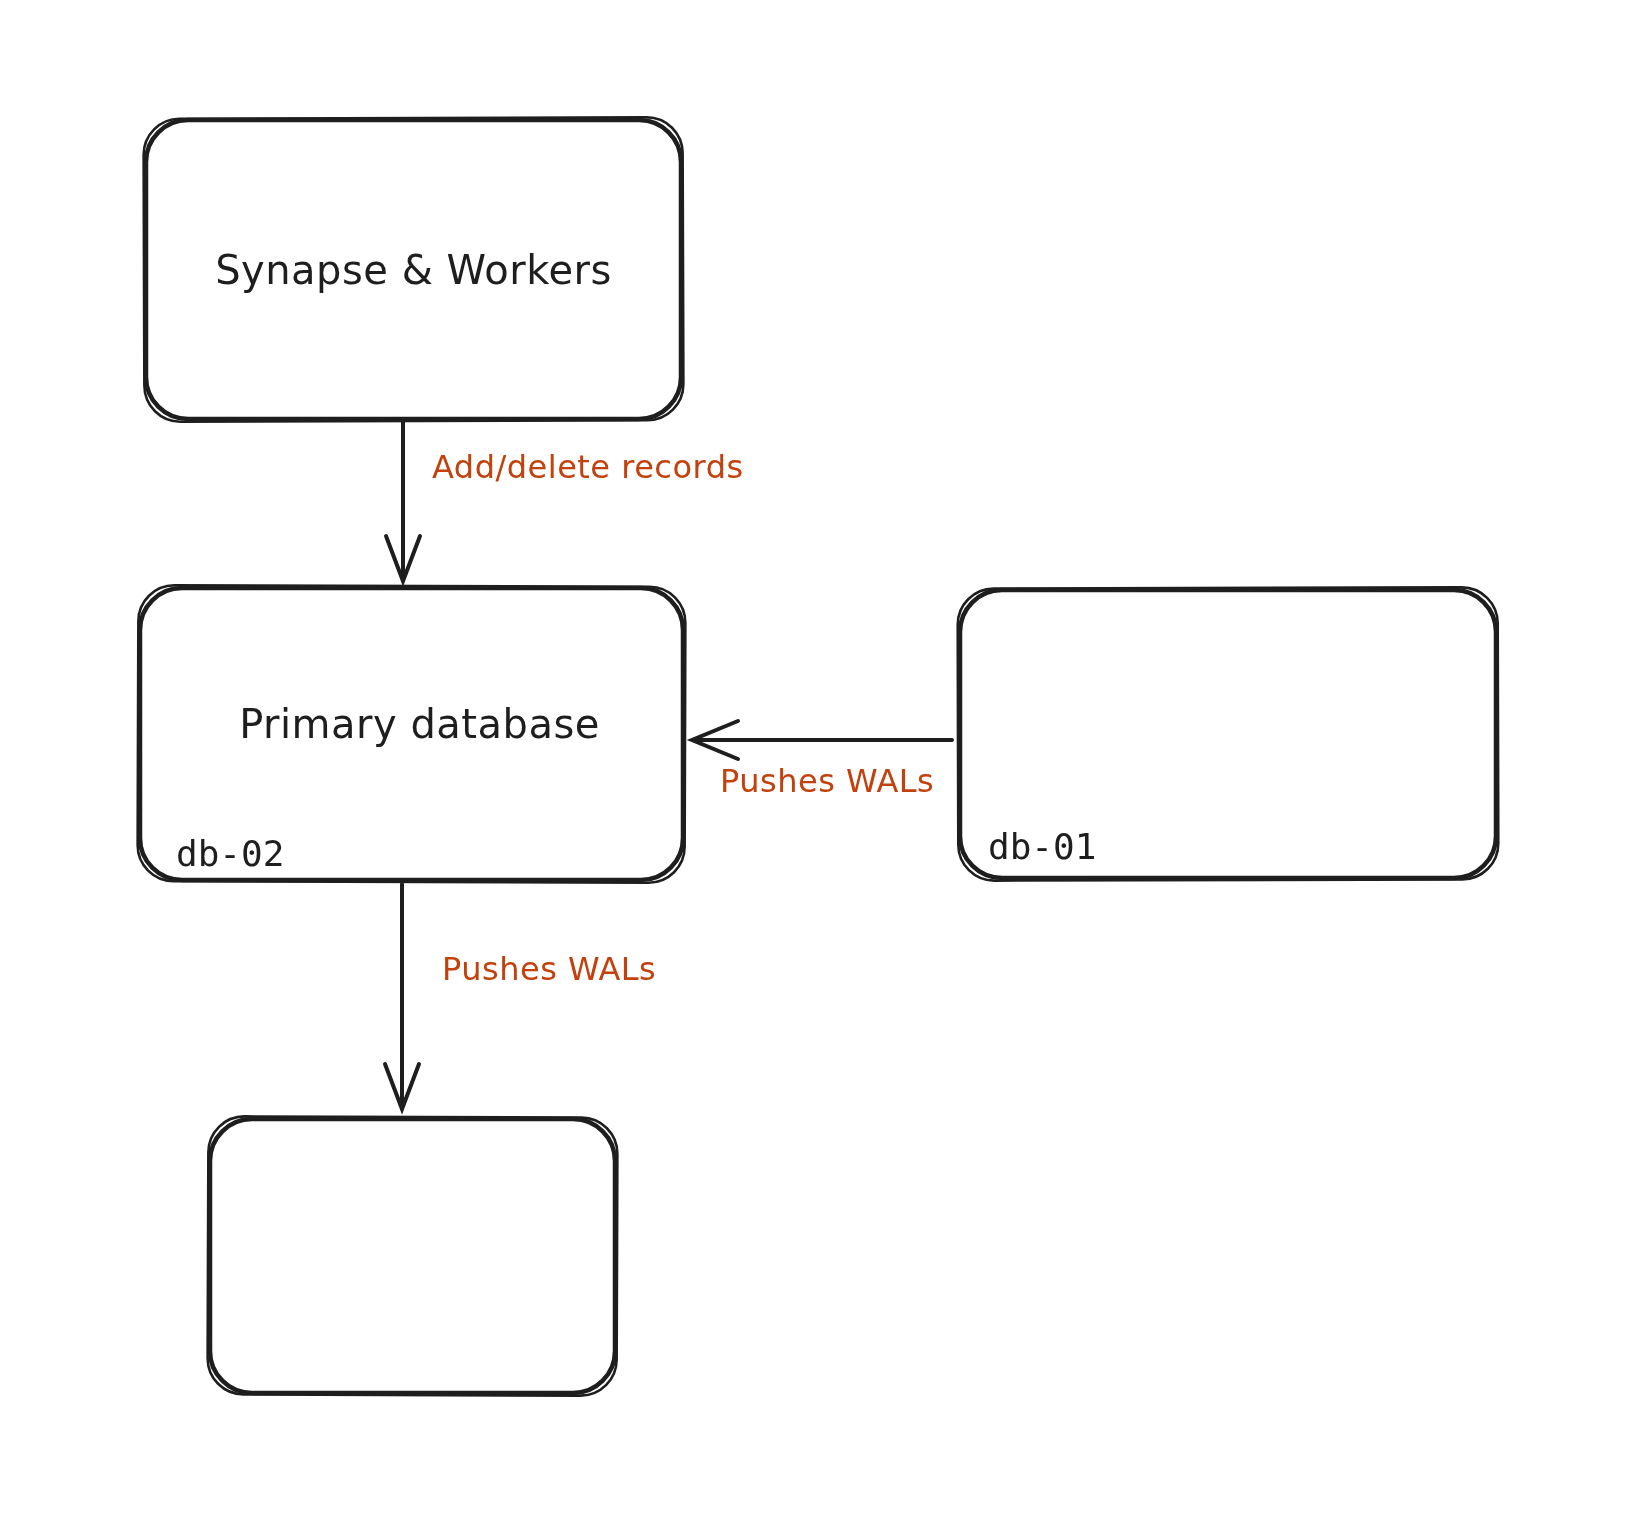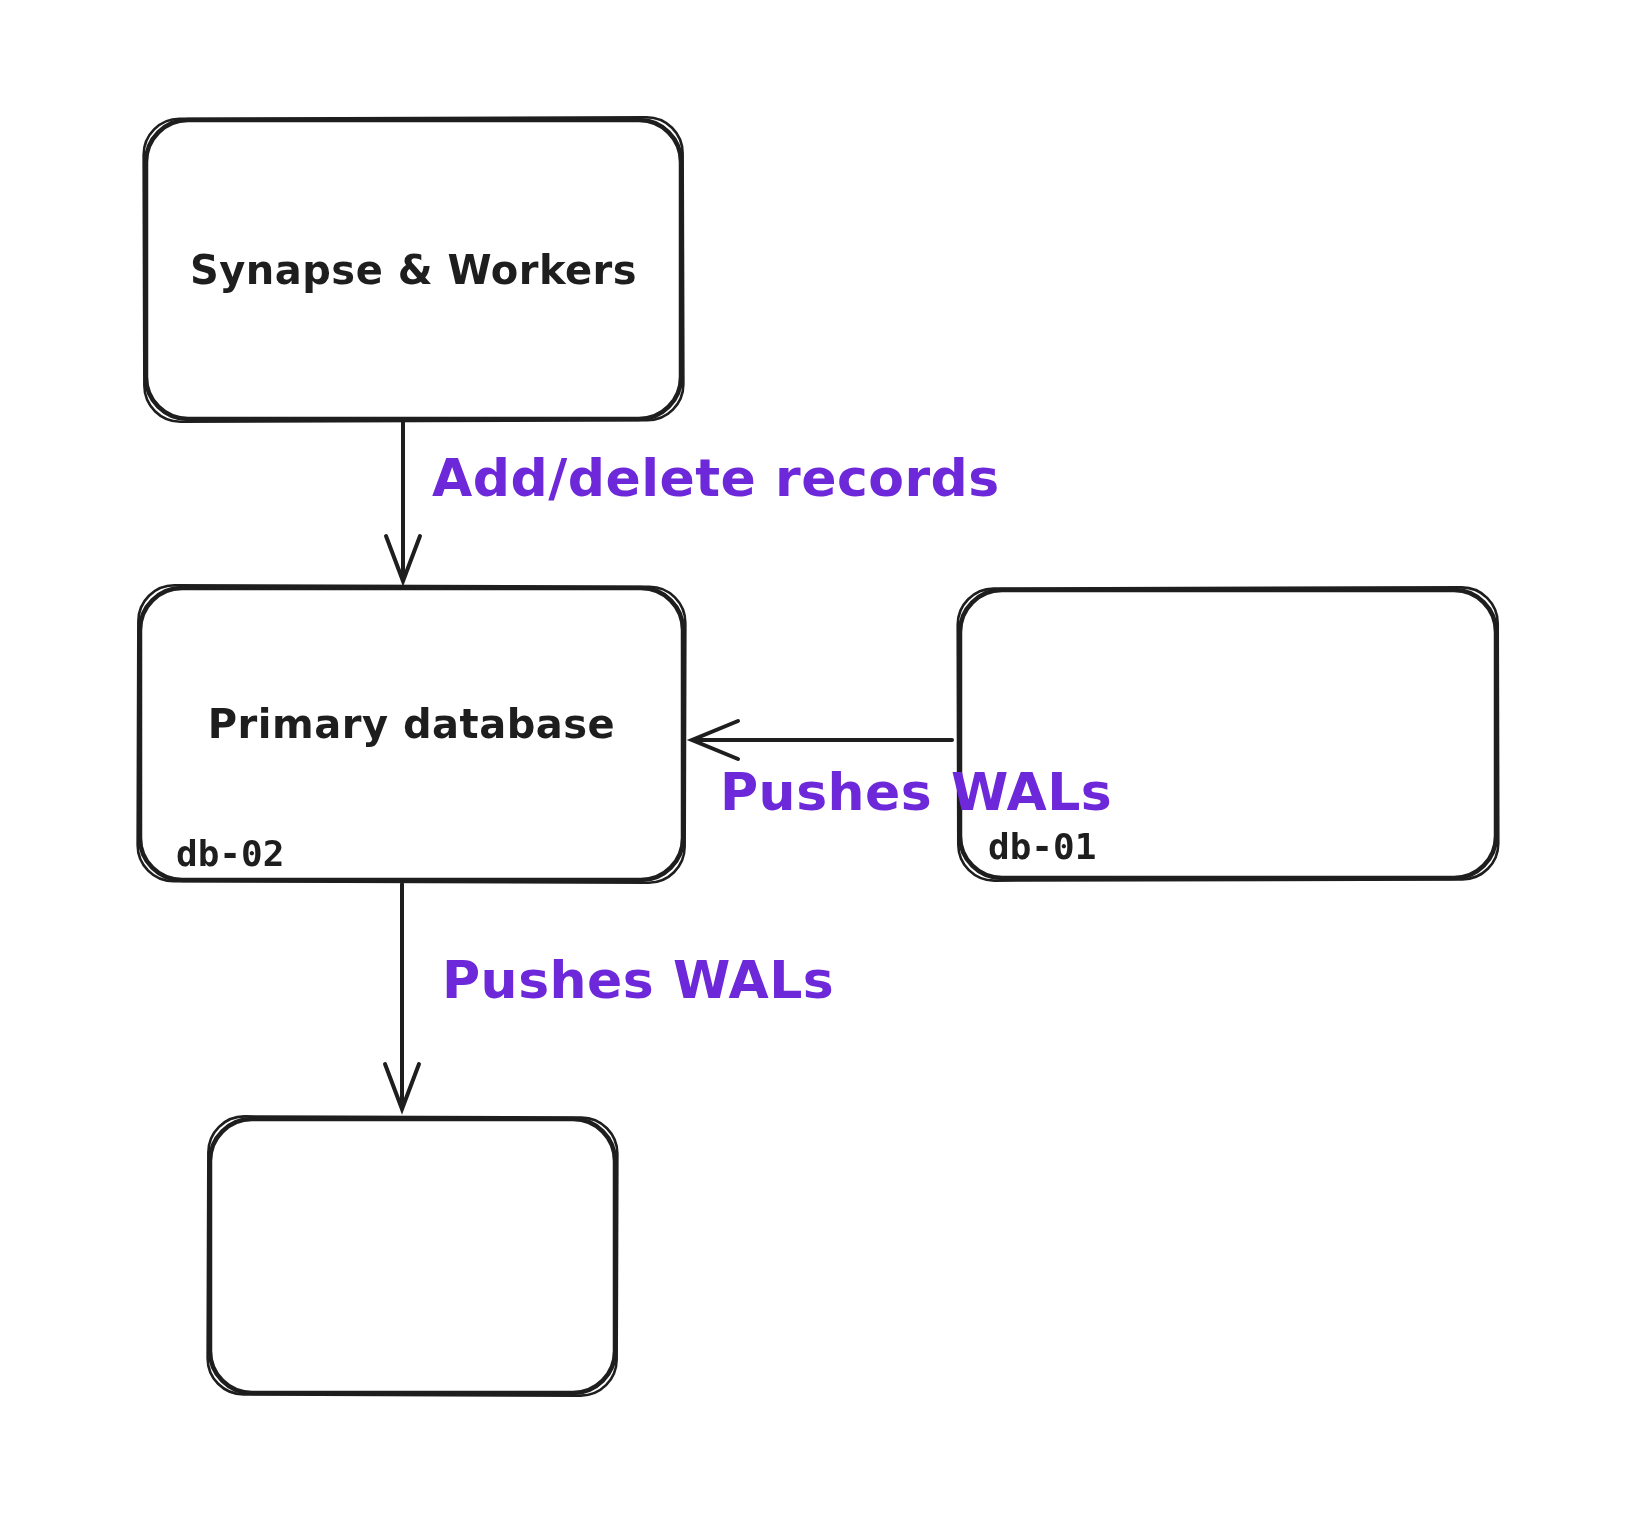"Synapse & Workers" #stage { font-weight: bold -> none }
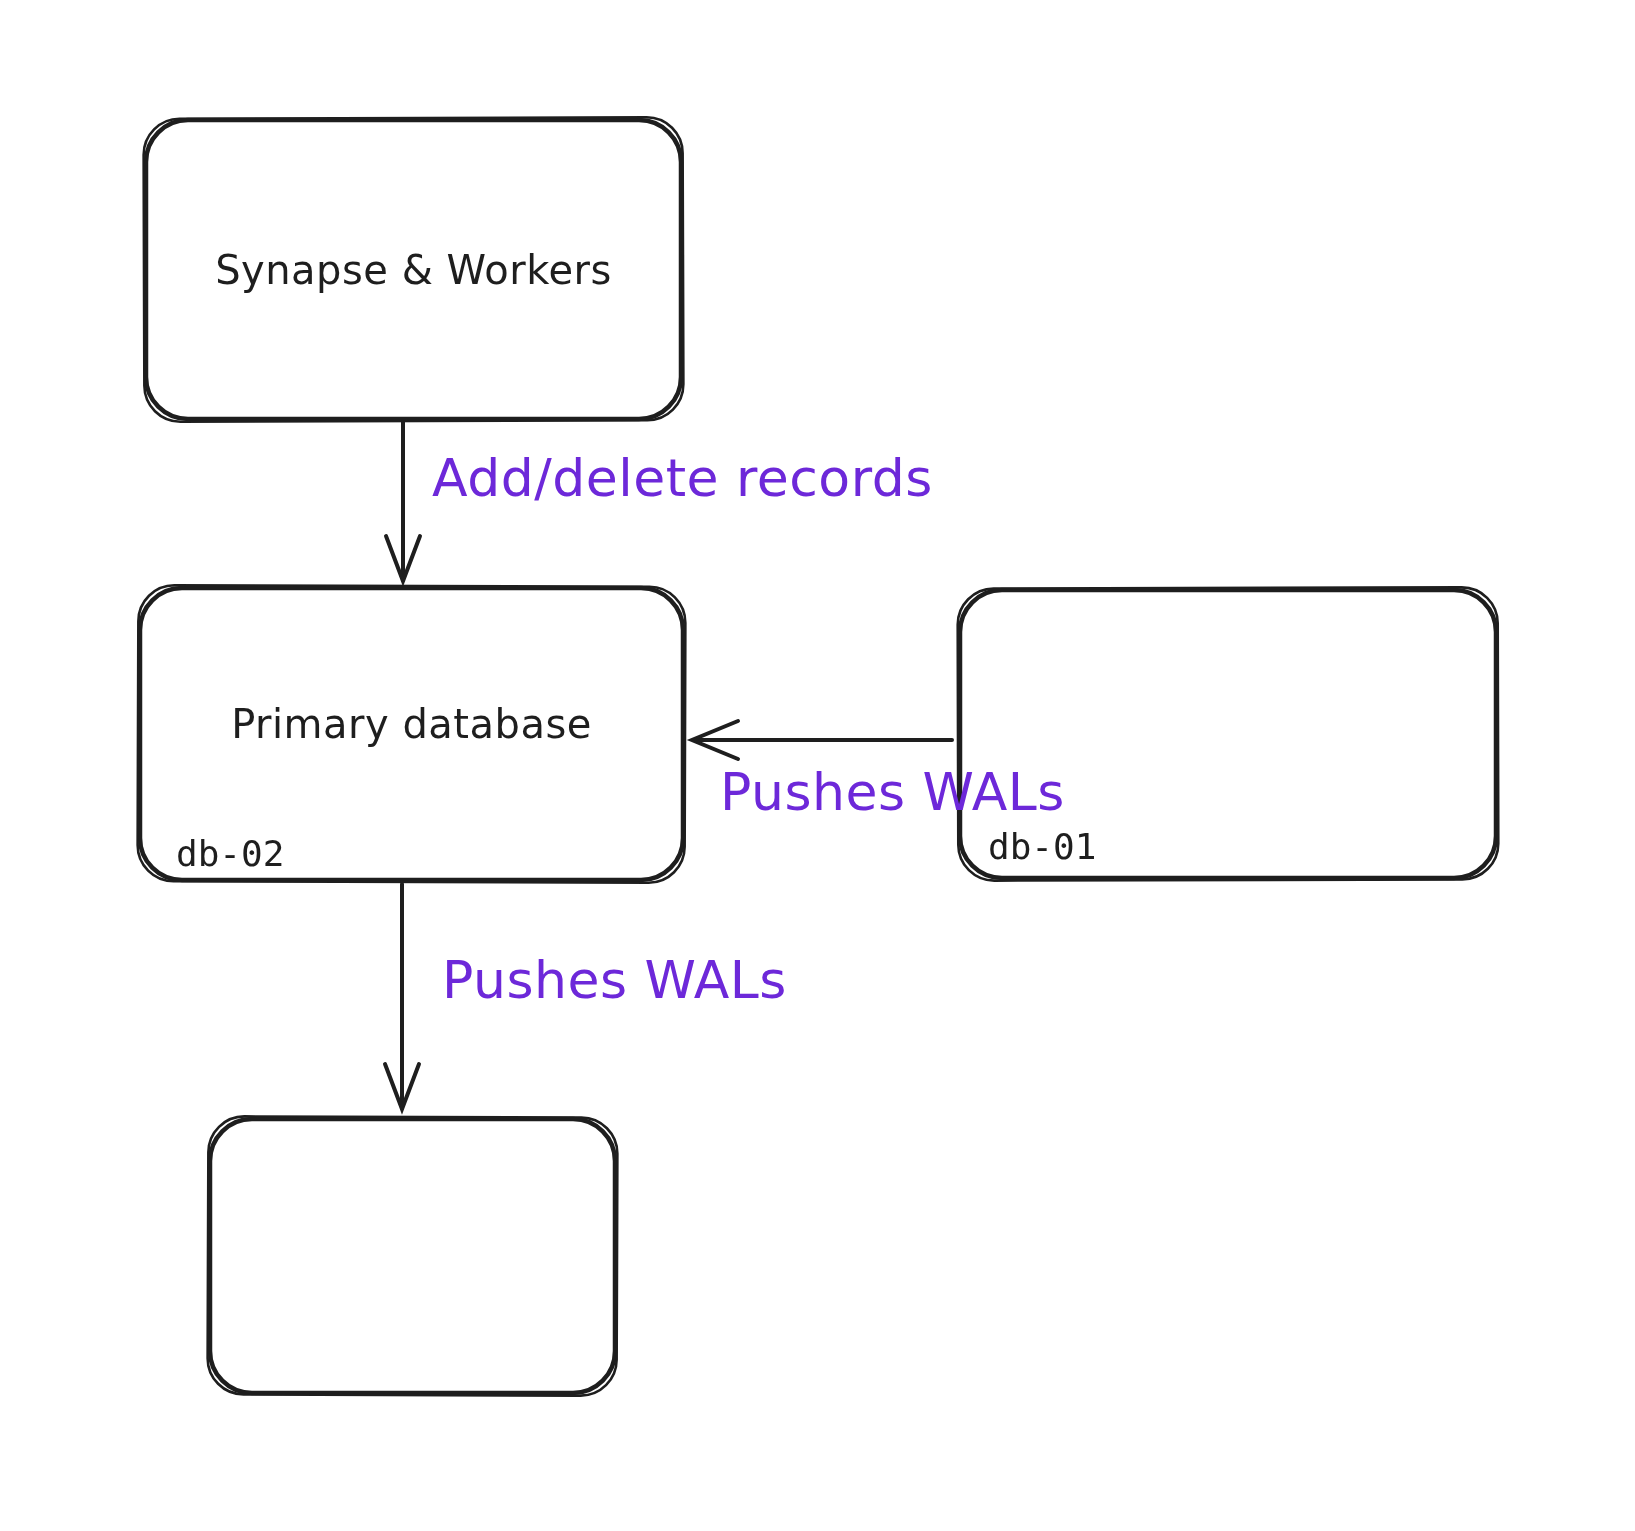"Add/delete records" .edge-label { color: #6d28d9 -> #c2410c; font-size: 52px -> 32px }
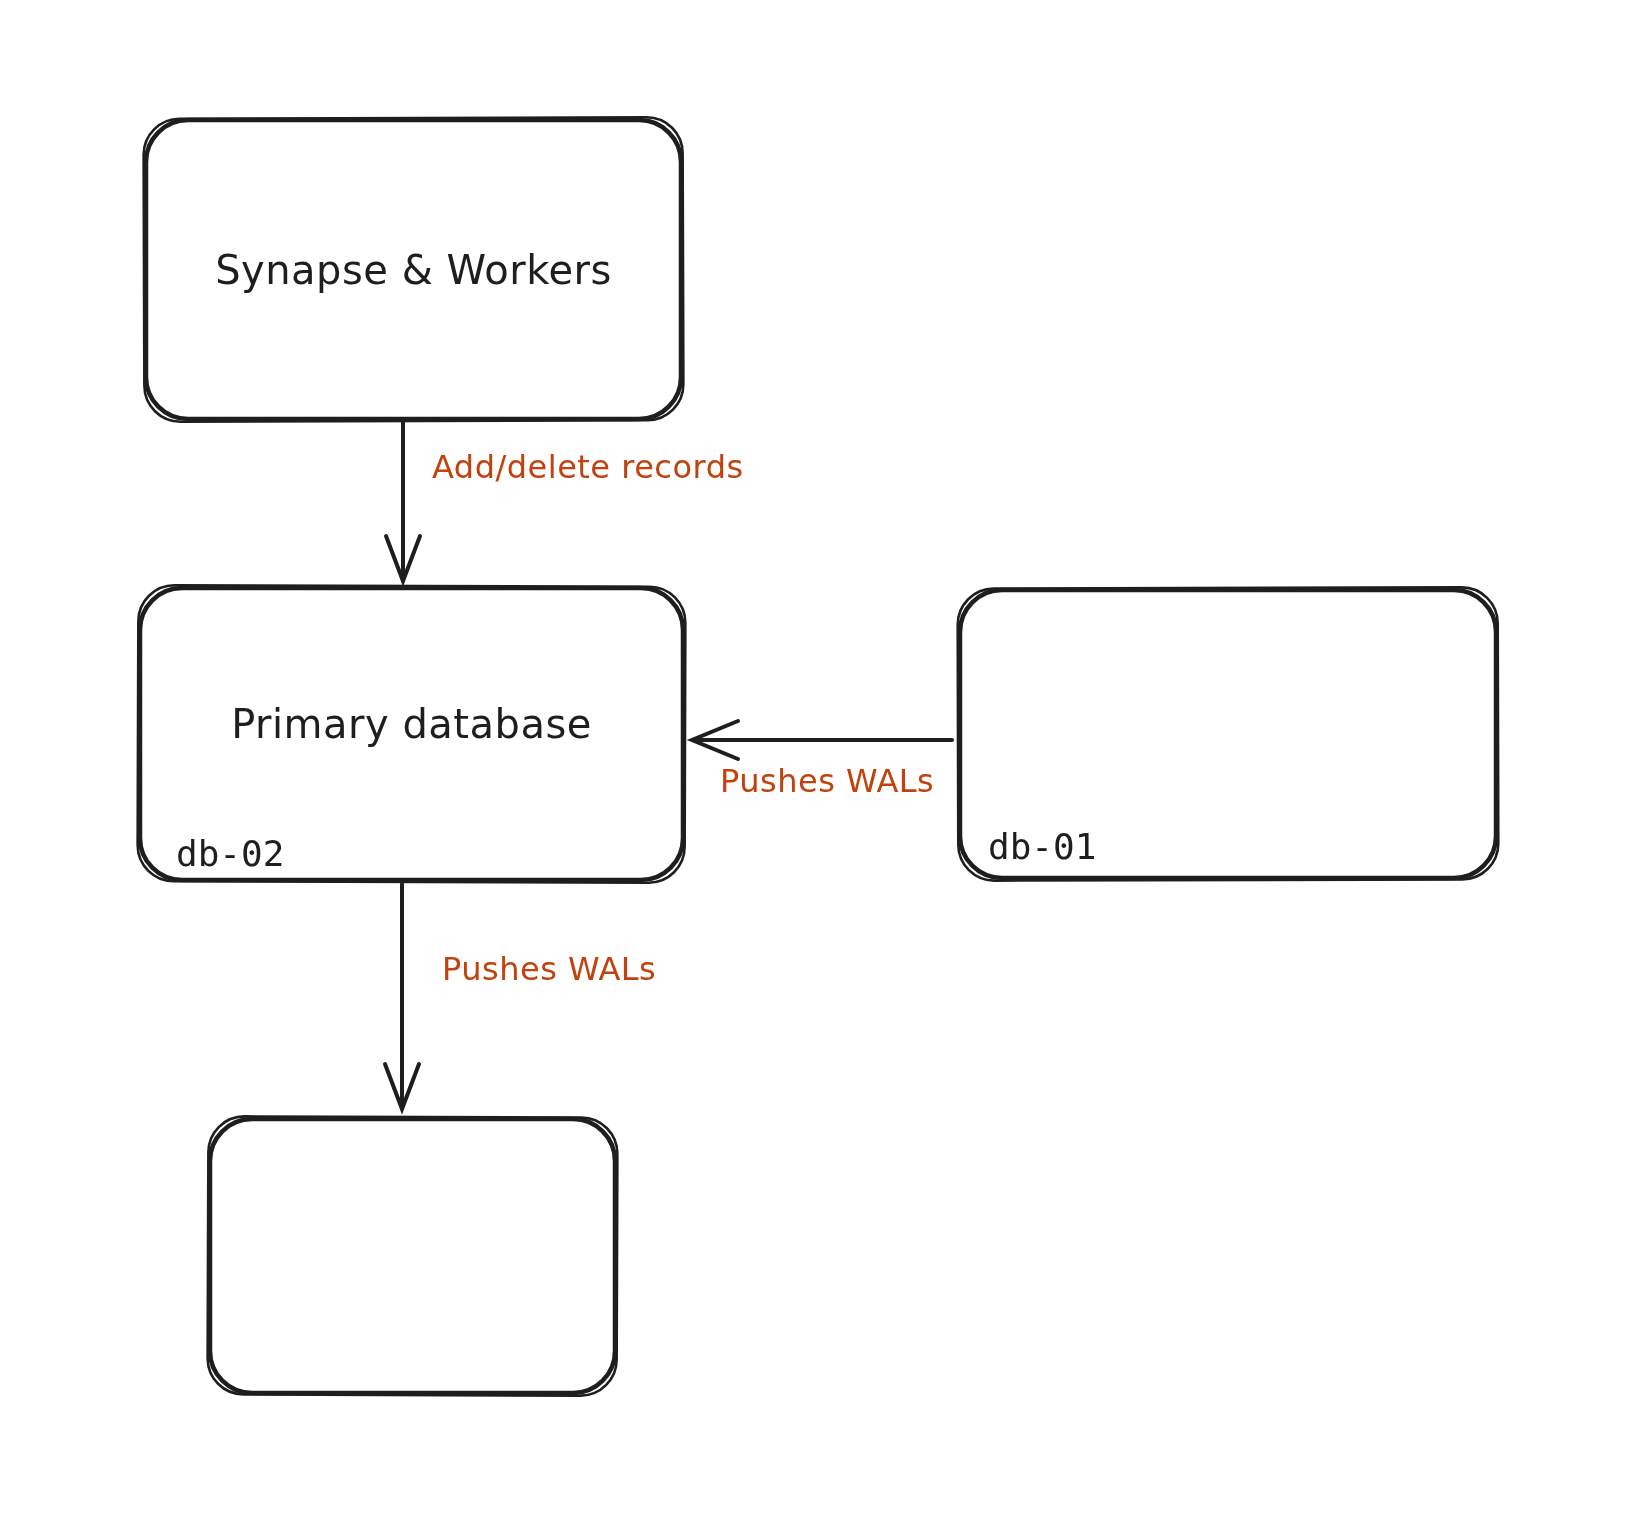"Primary database" .node-label.primary { padding-left: none -> 8px }
